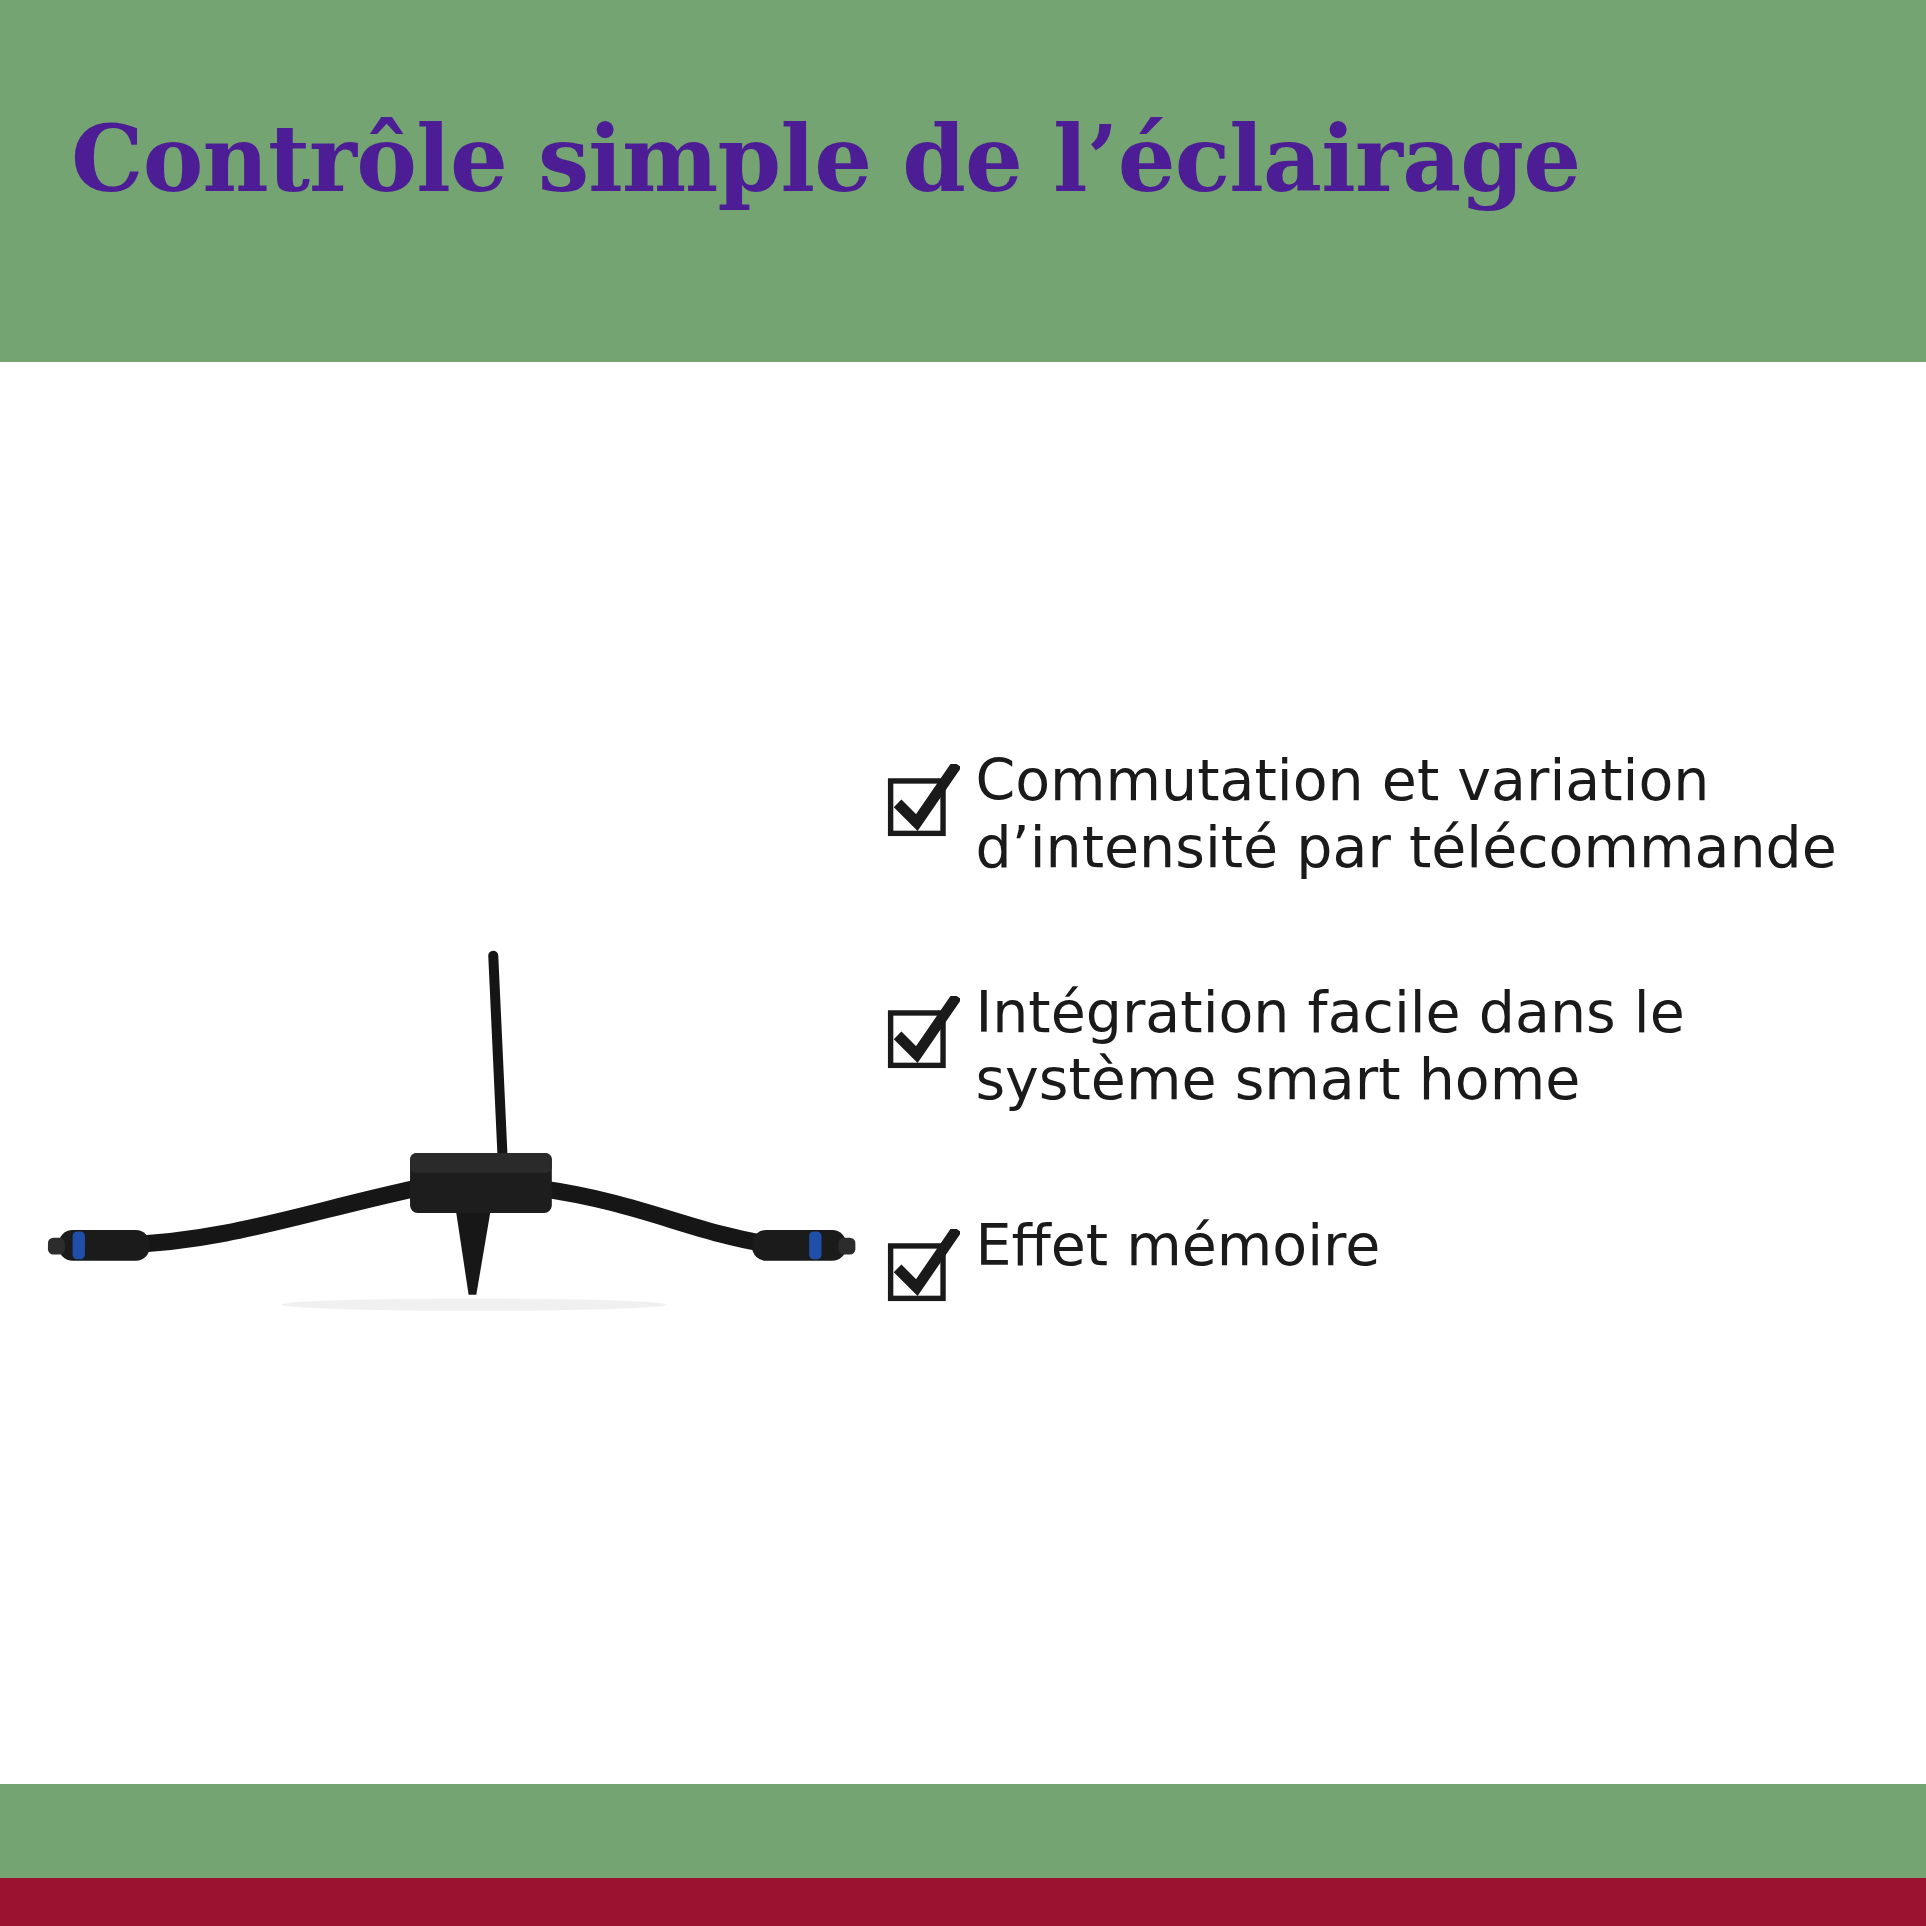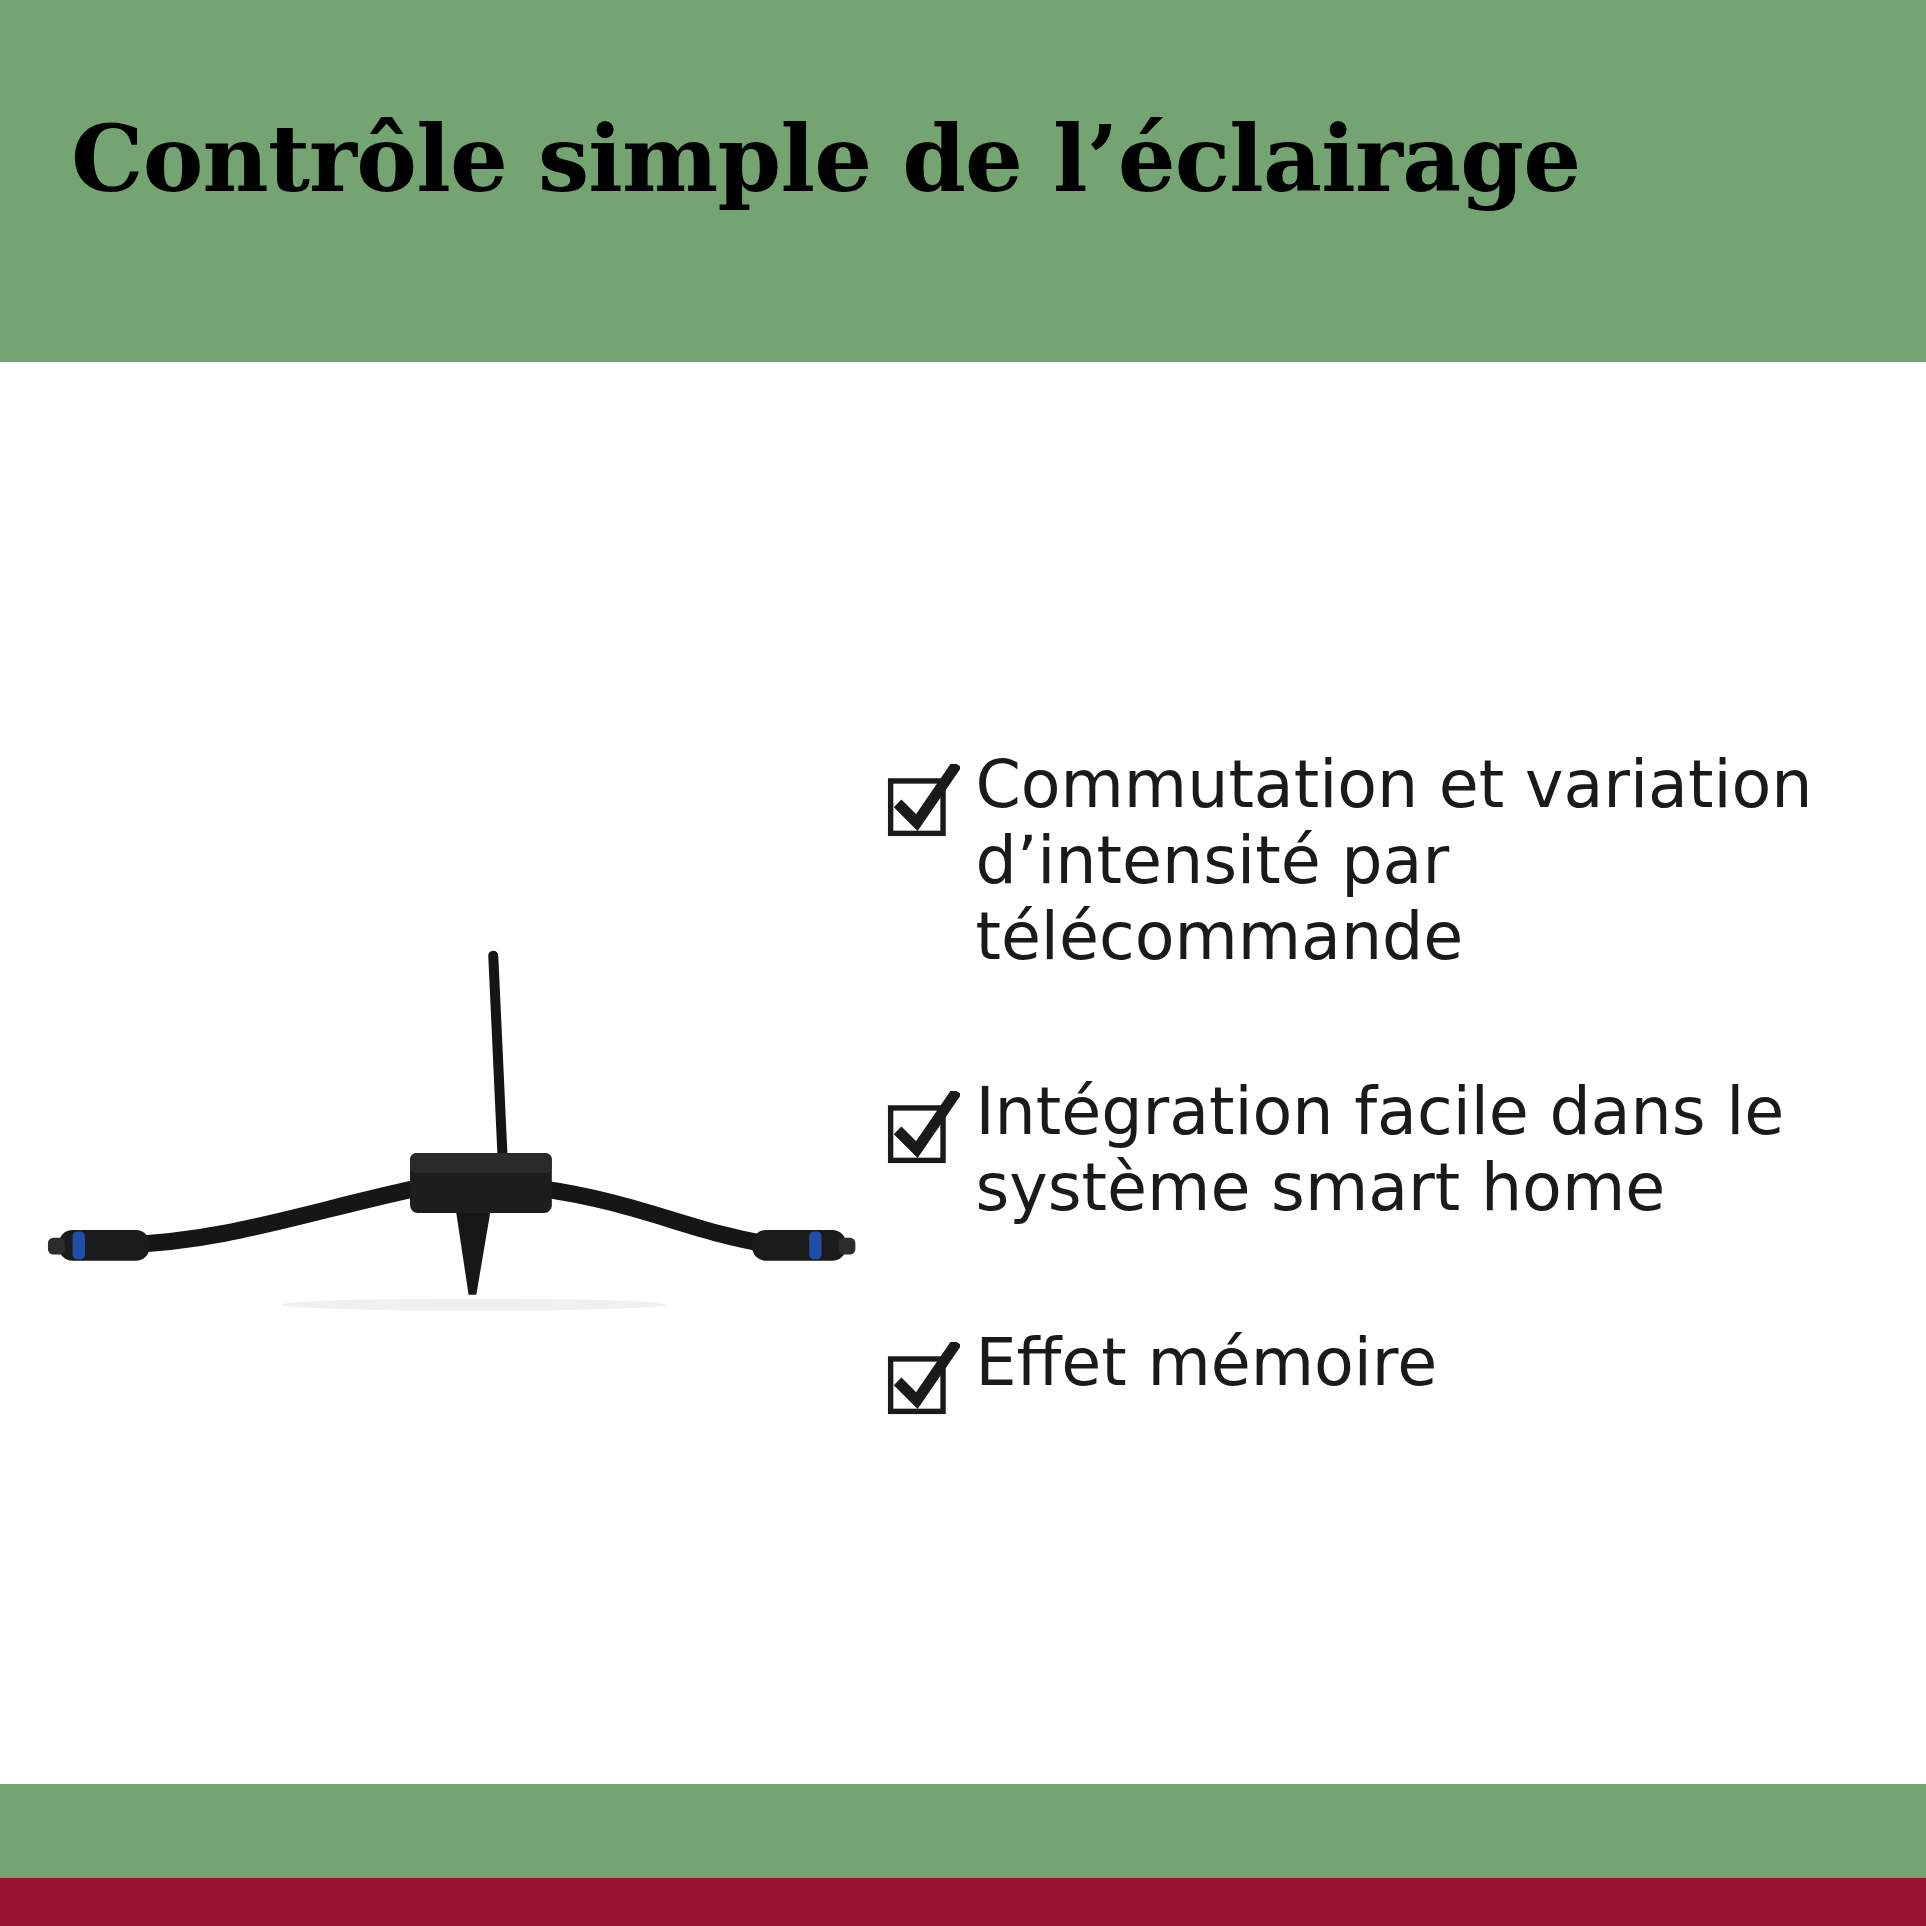"Contrôle simple de l’éclairage" .banner-title { color: #000000 -> #4c1d95 }
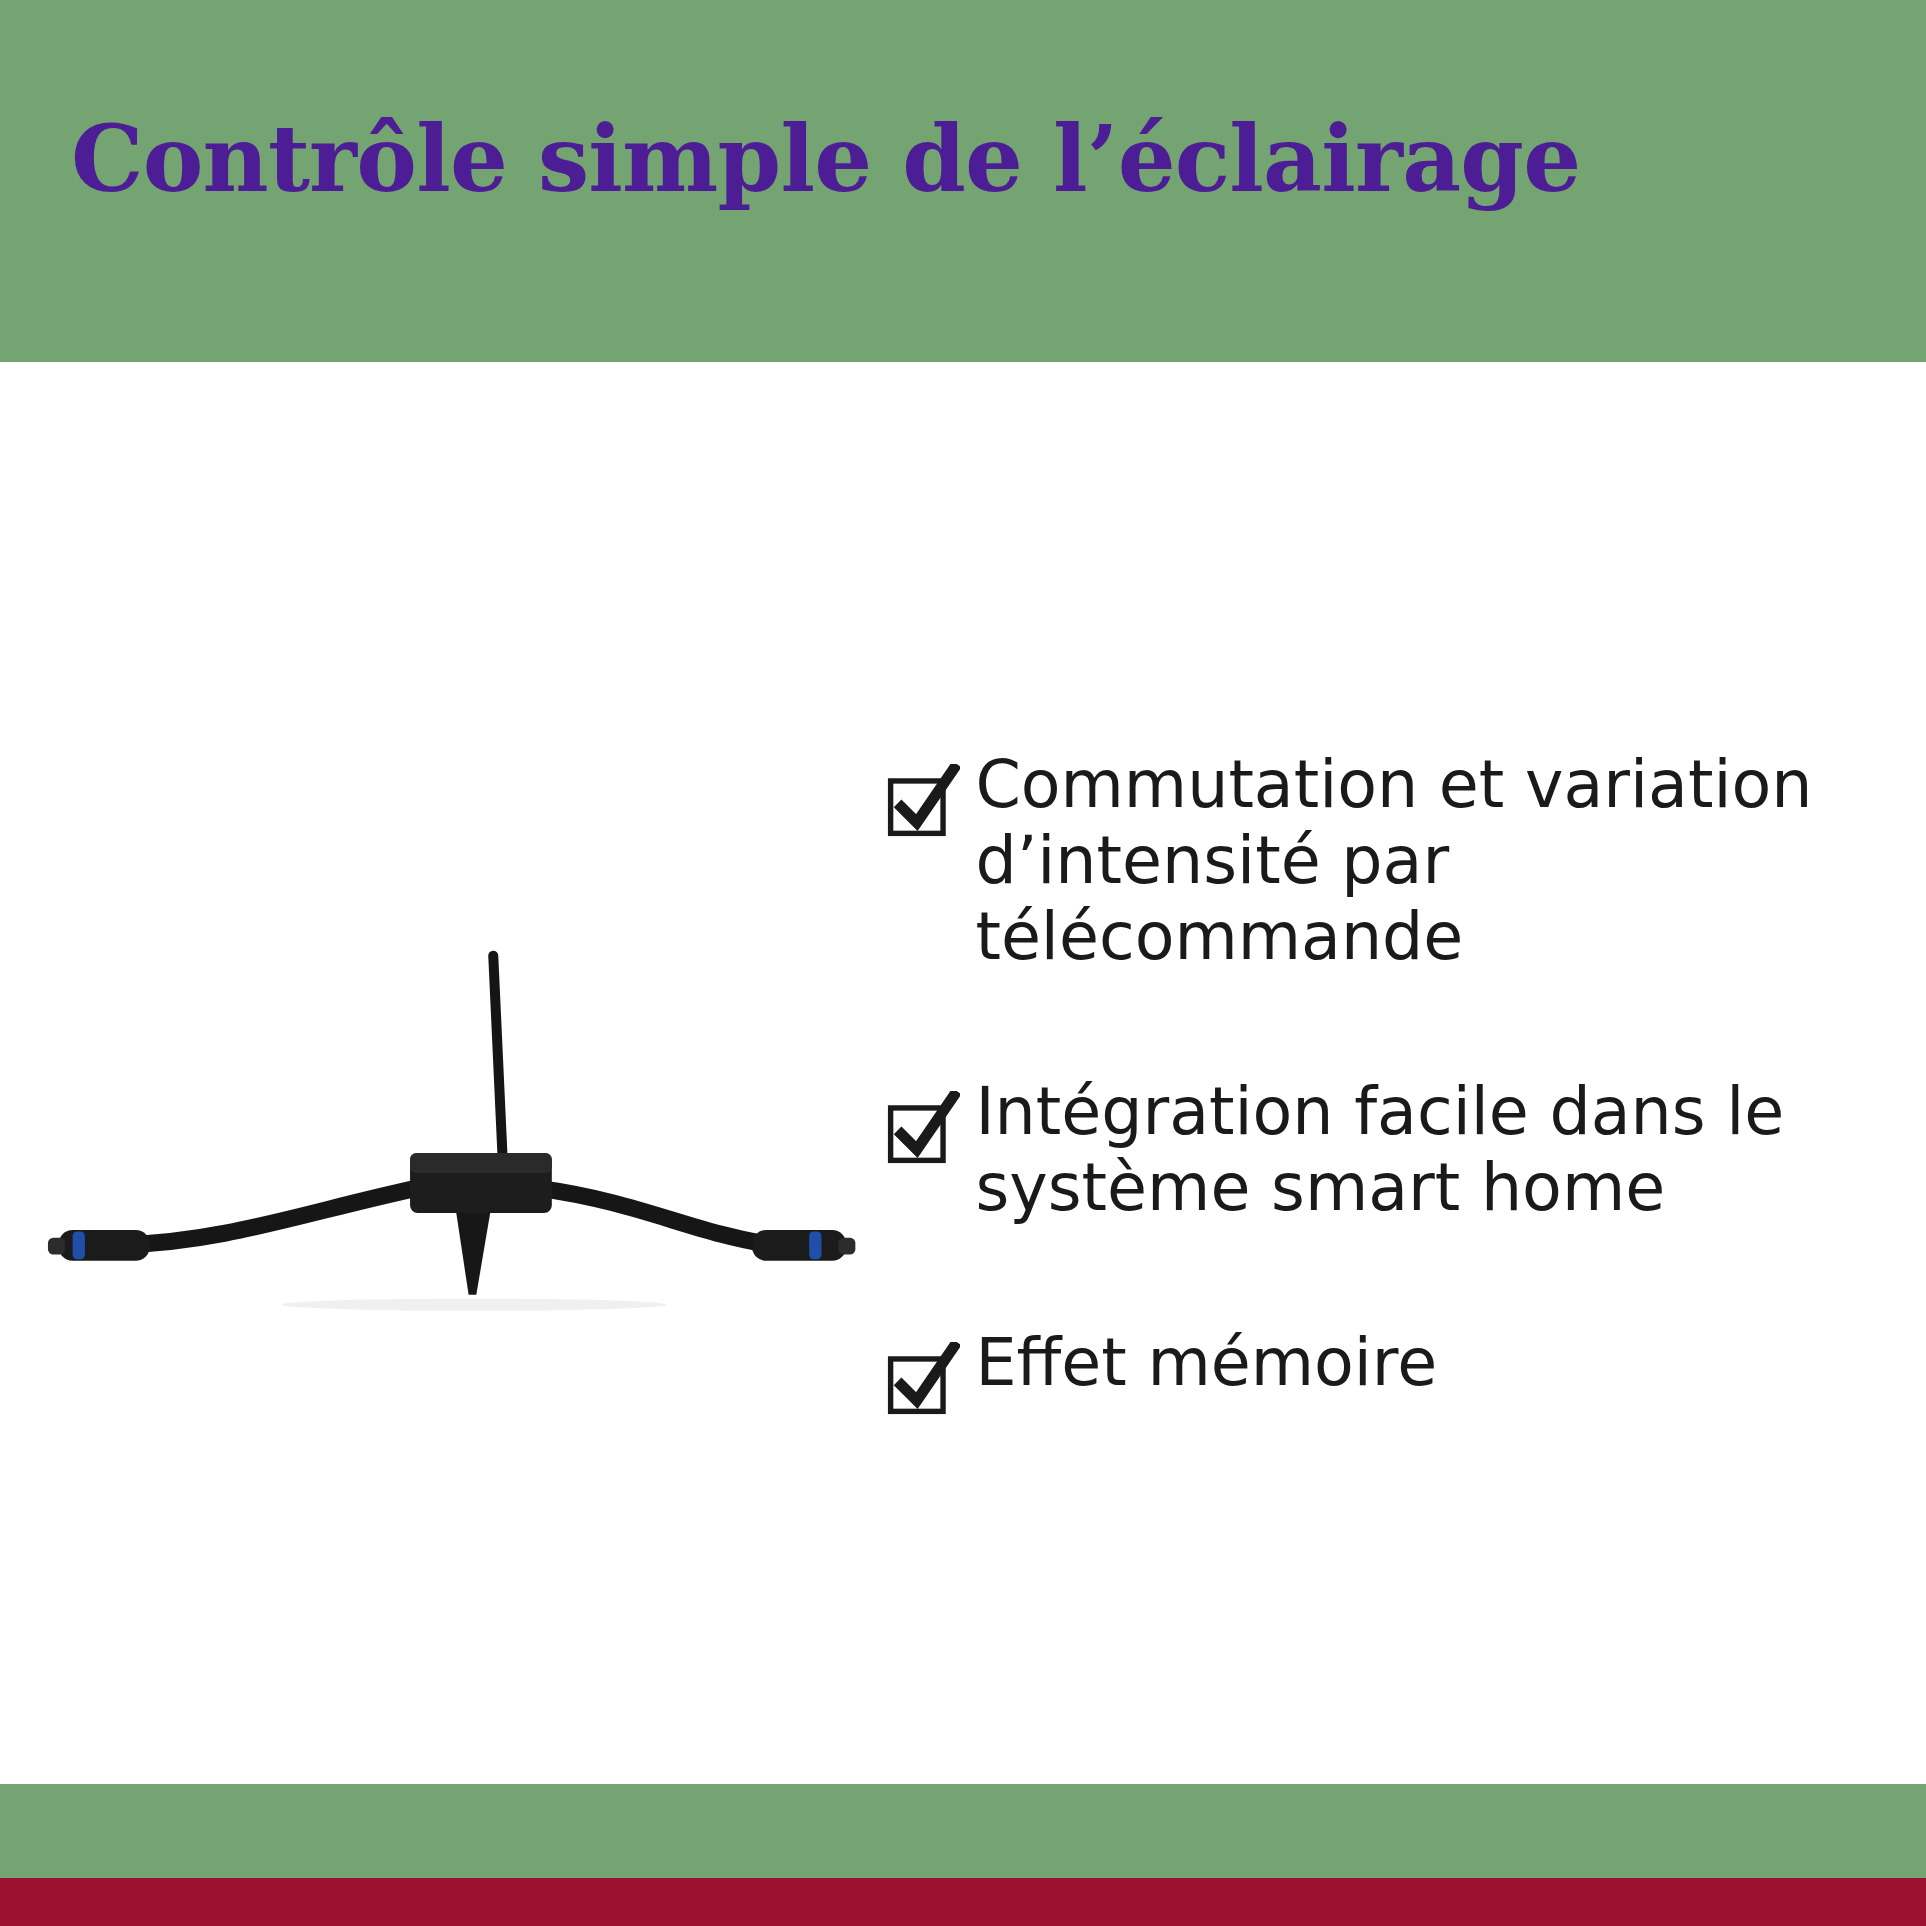"Commutation et variation d’intensité par" .feature-text { font-size: 65px -> 57px }
